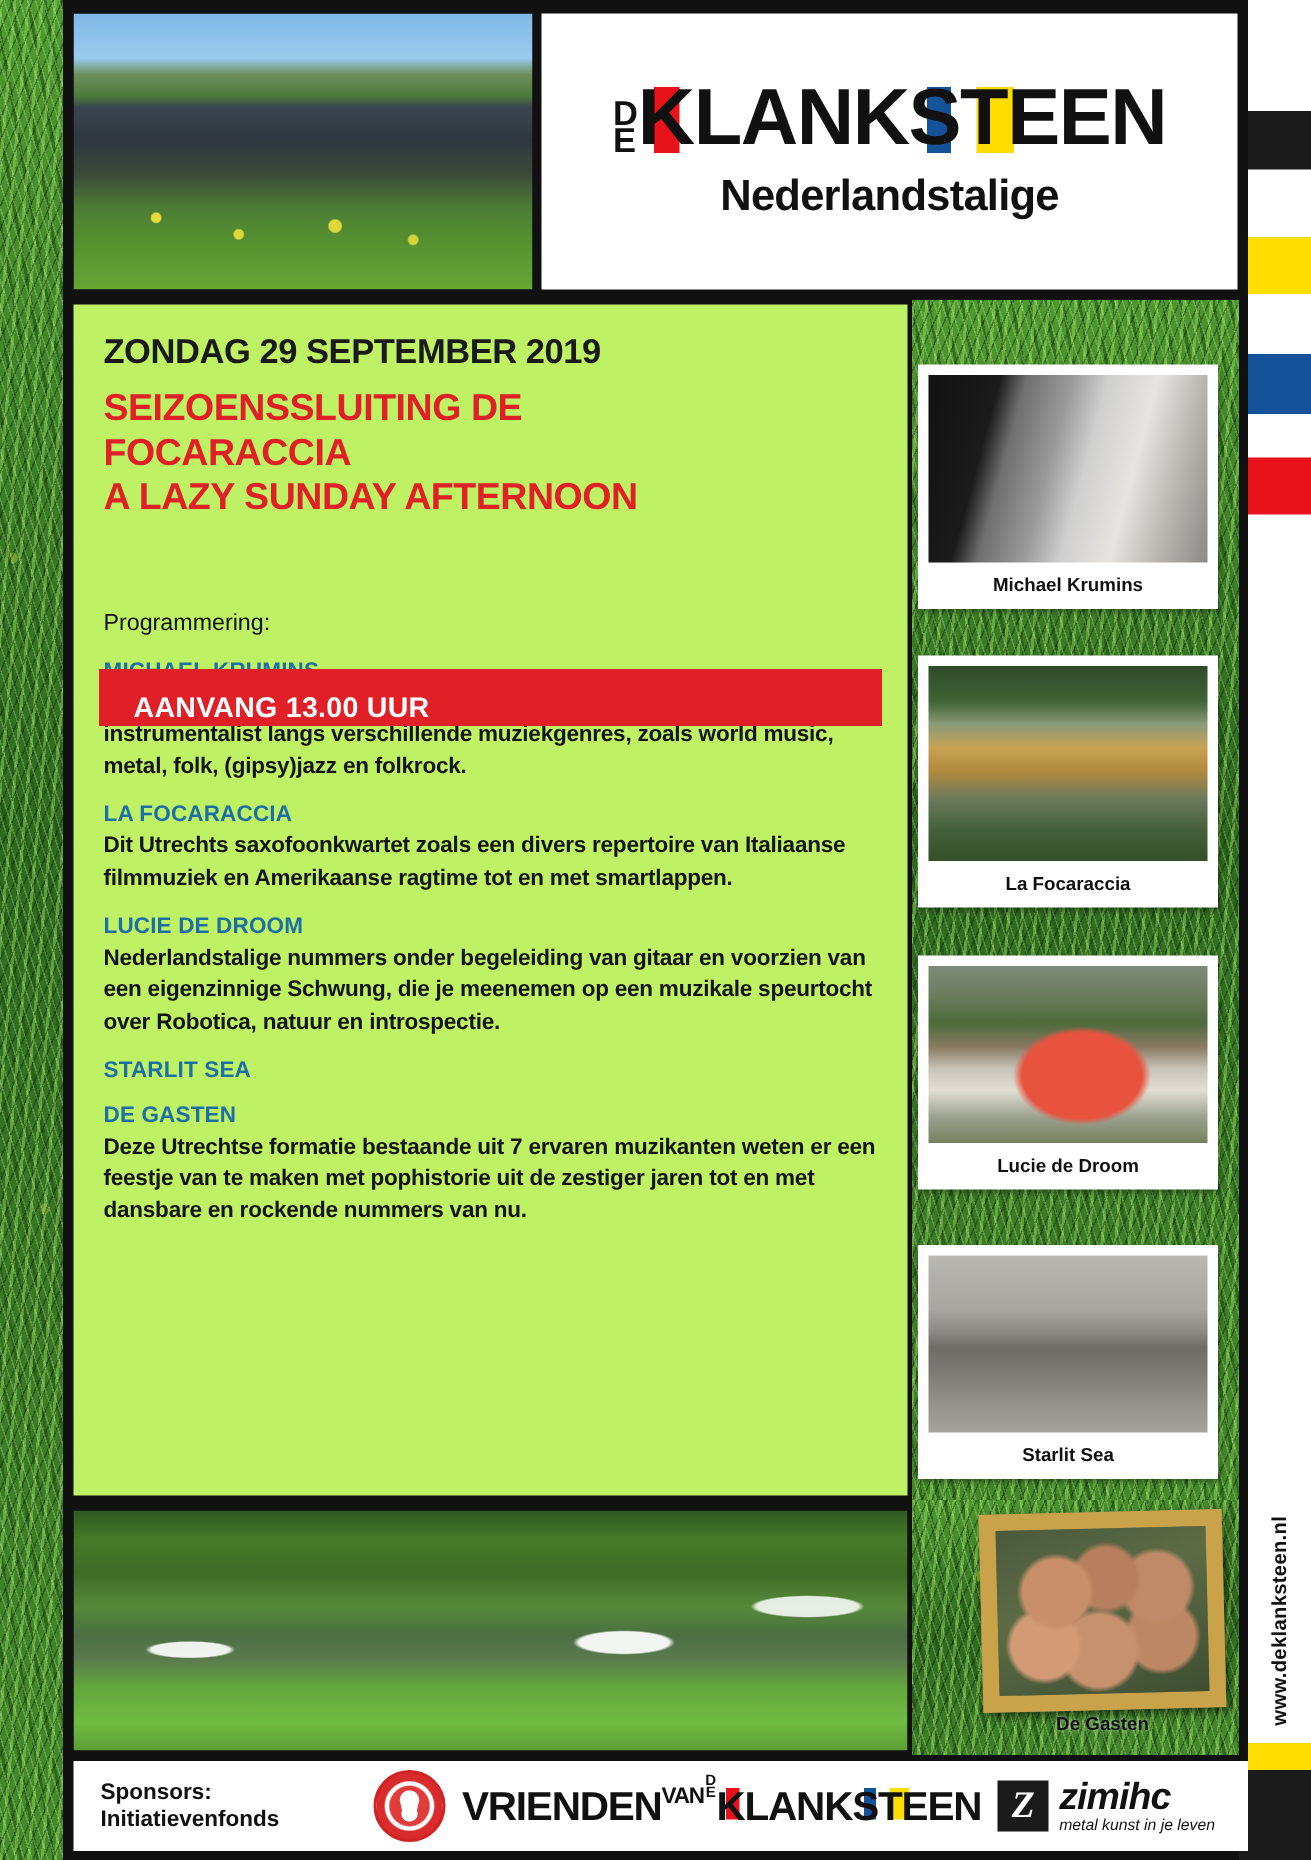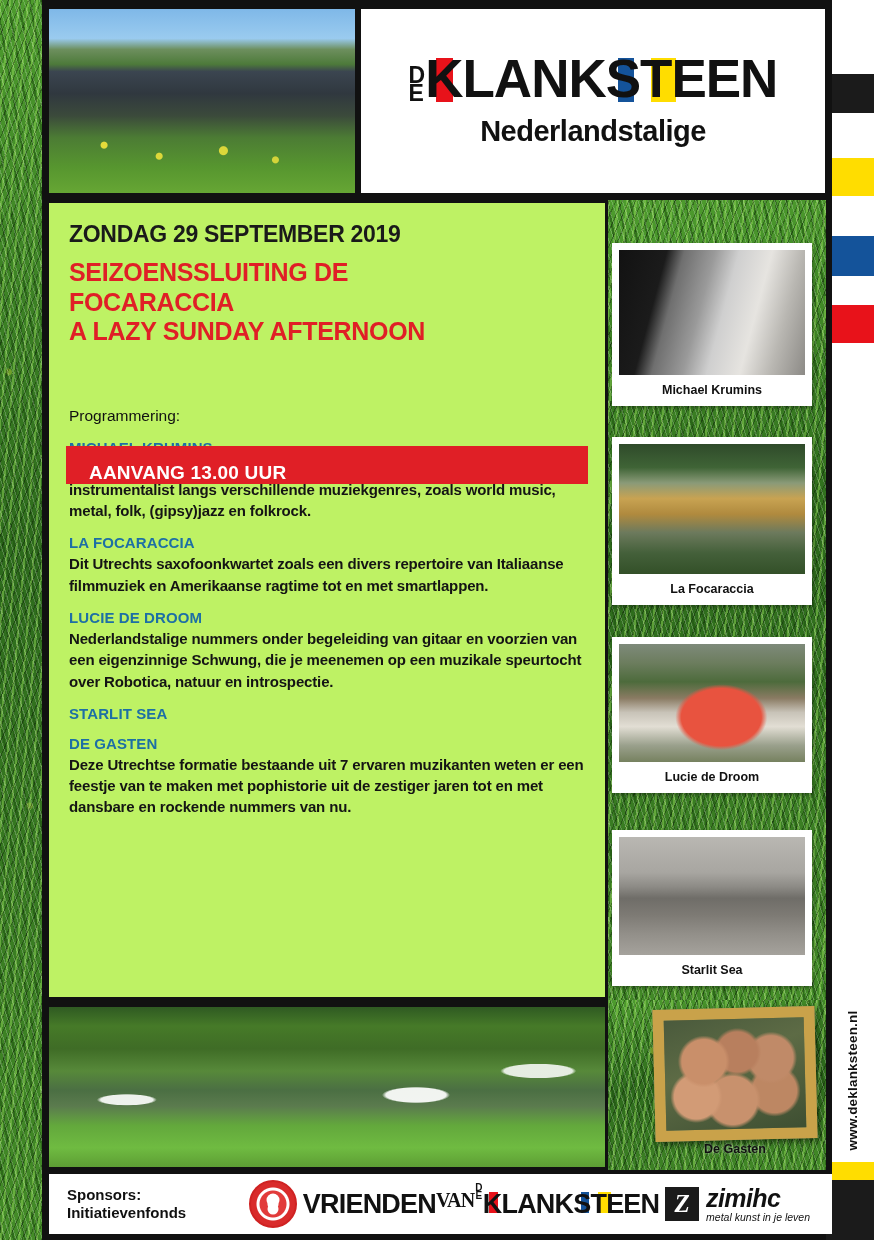"VAN" .vr-small { font-family: Liberation Serif, serif -> none; font-size: 20px -> 15px }
